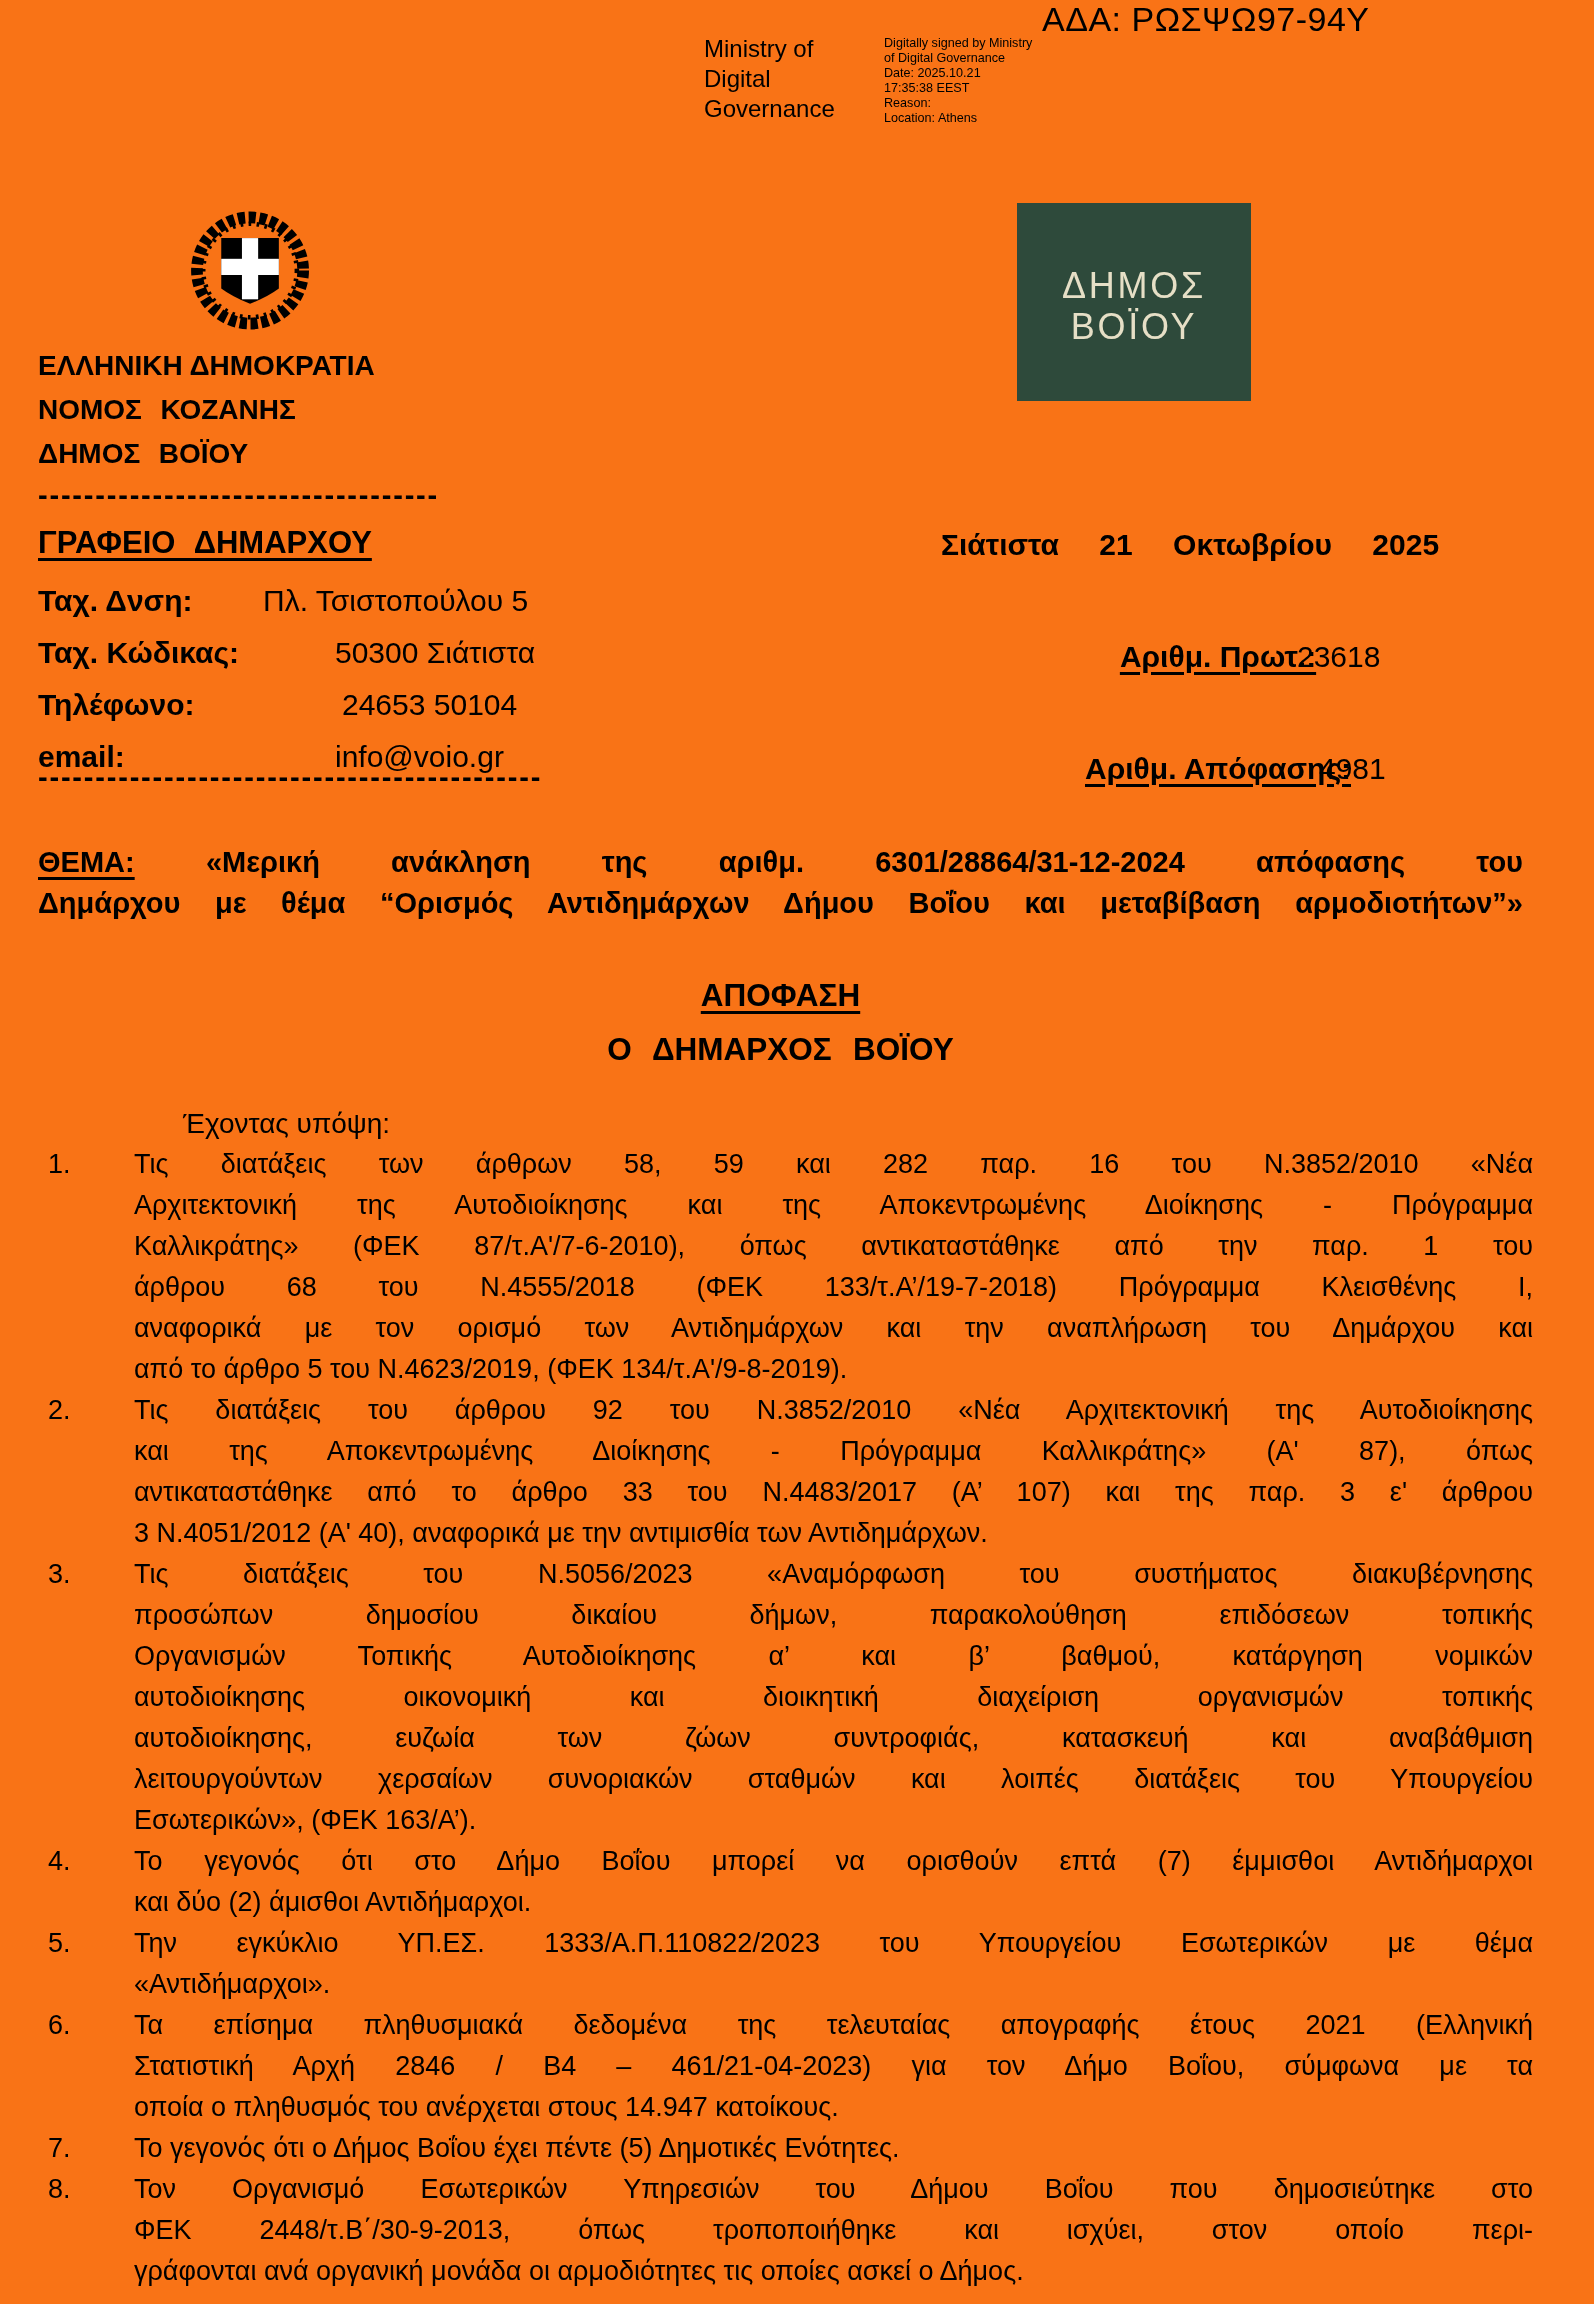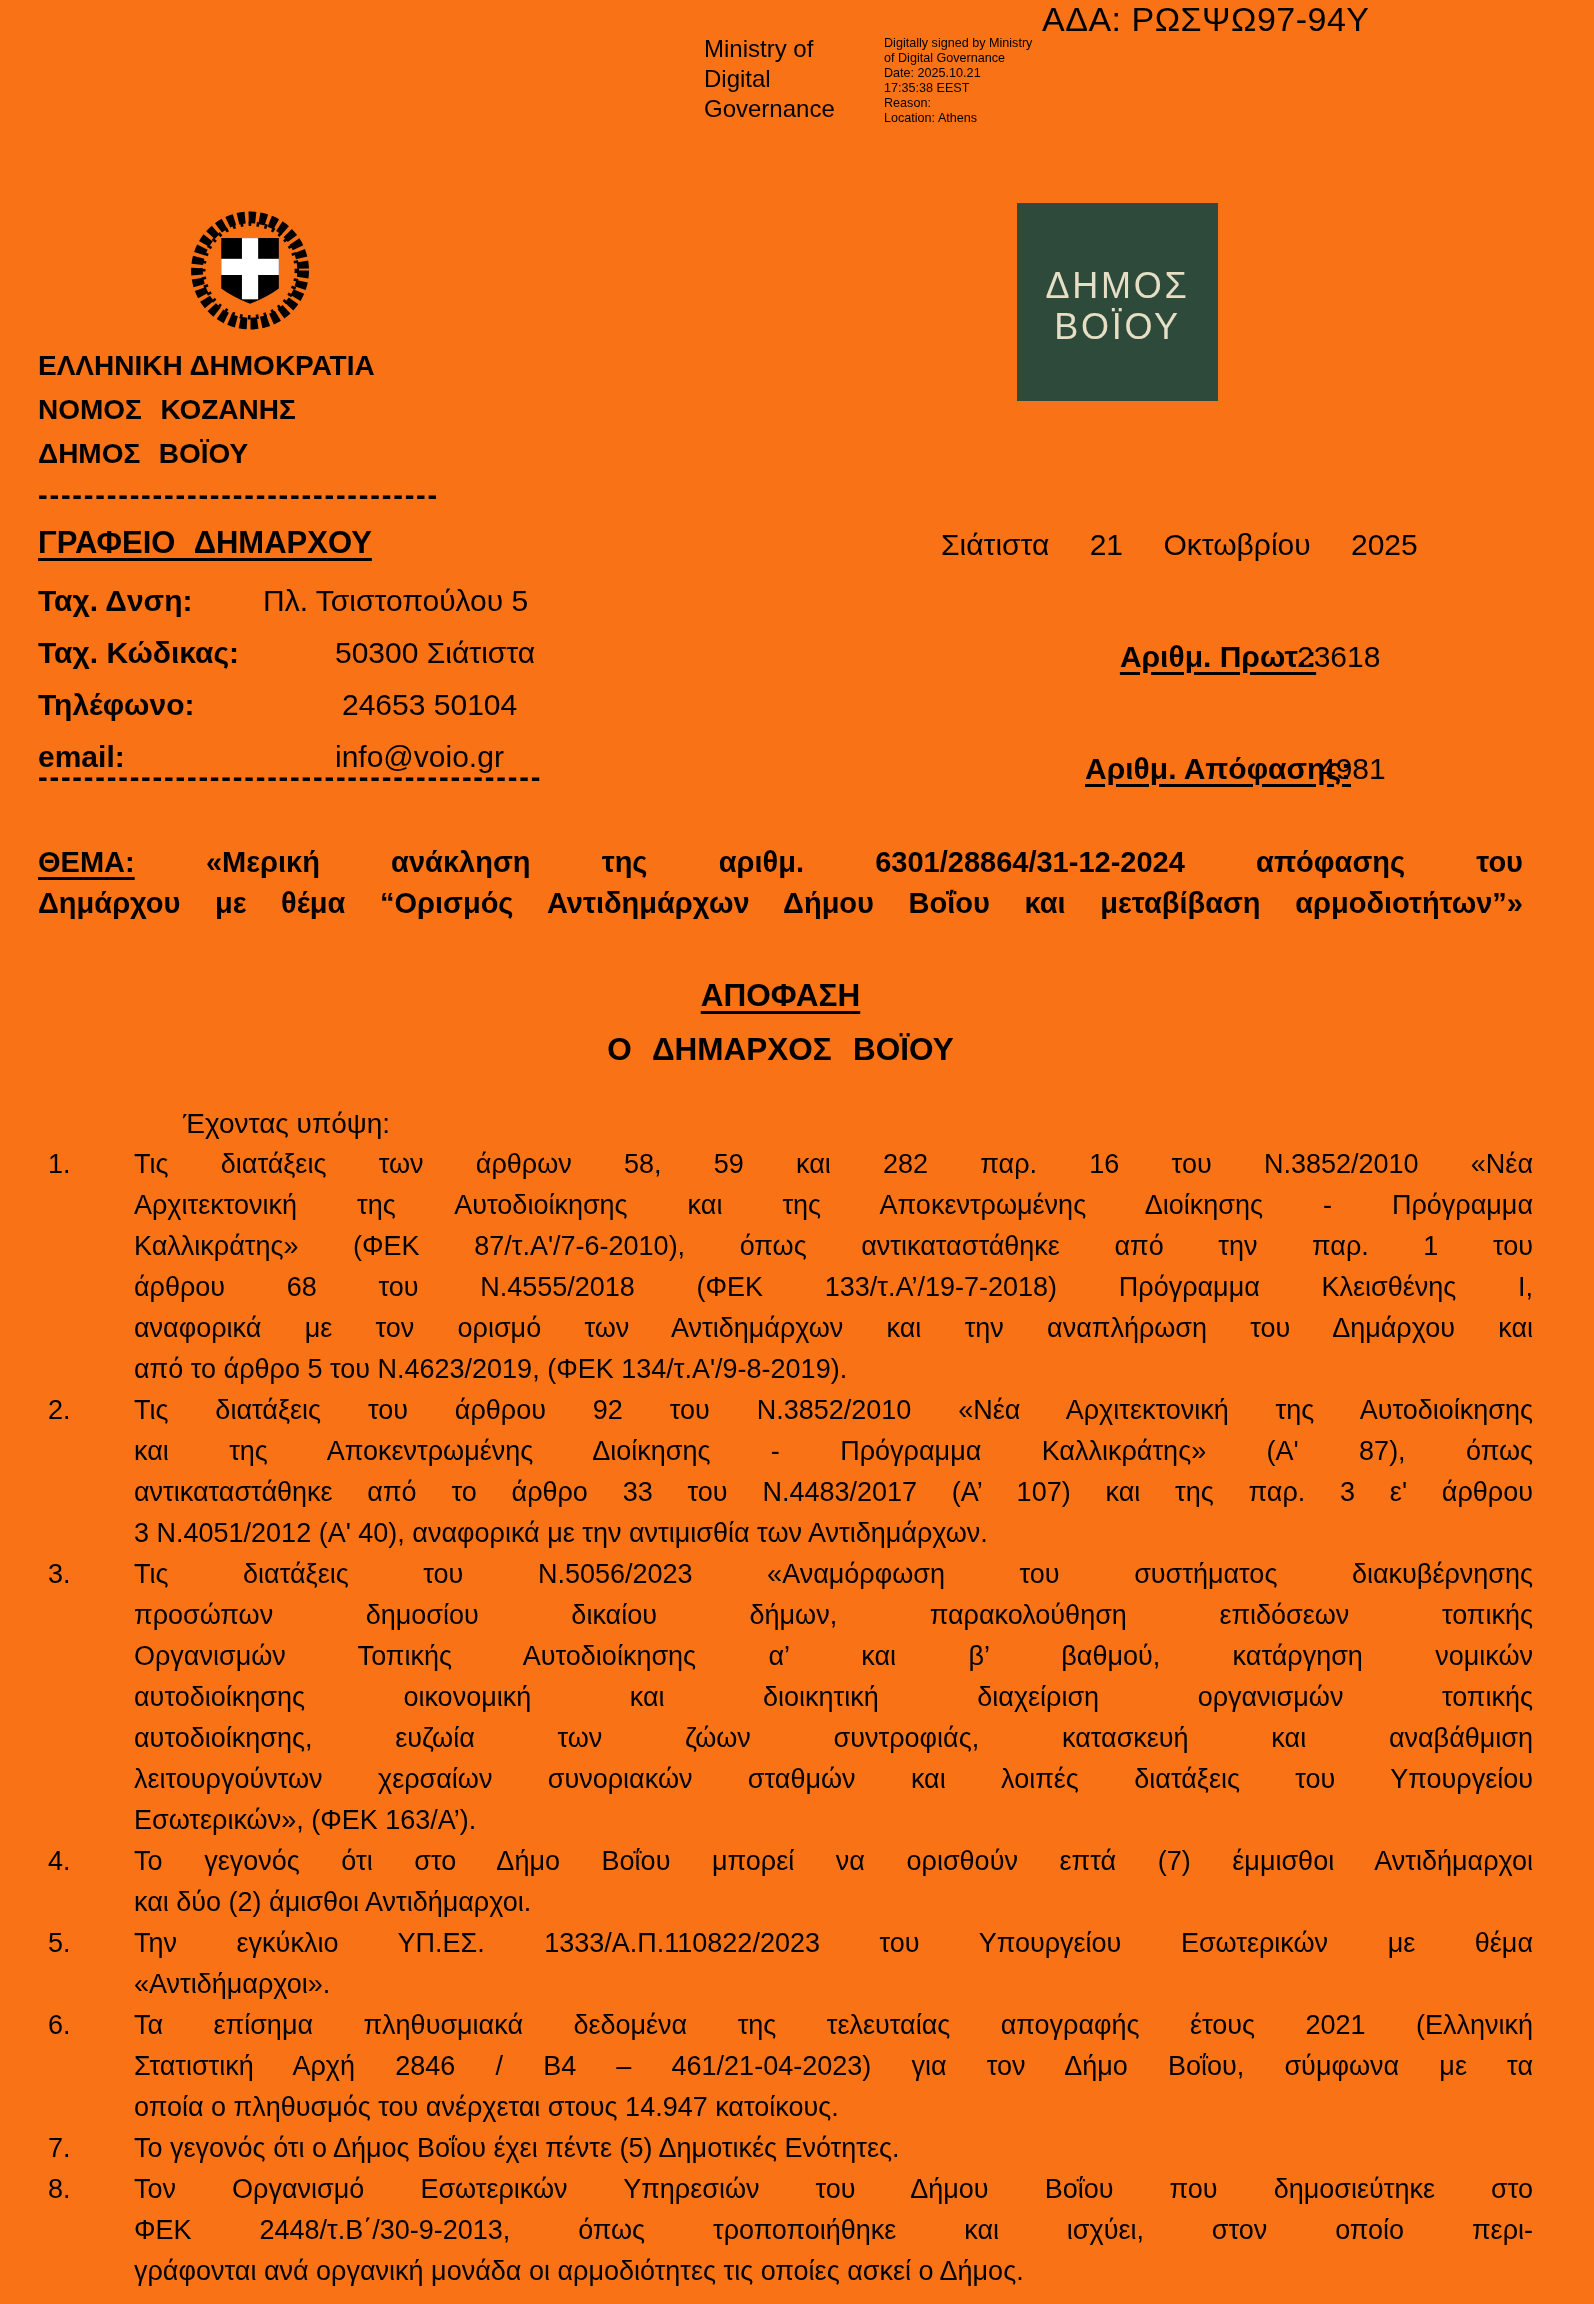"ΔΗΜΟΣ" .logo { width: 201px -> 234px }
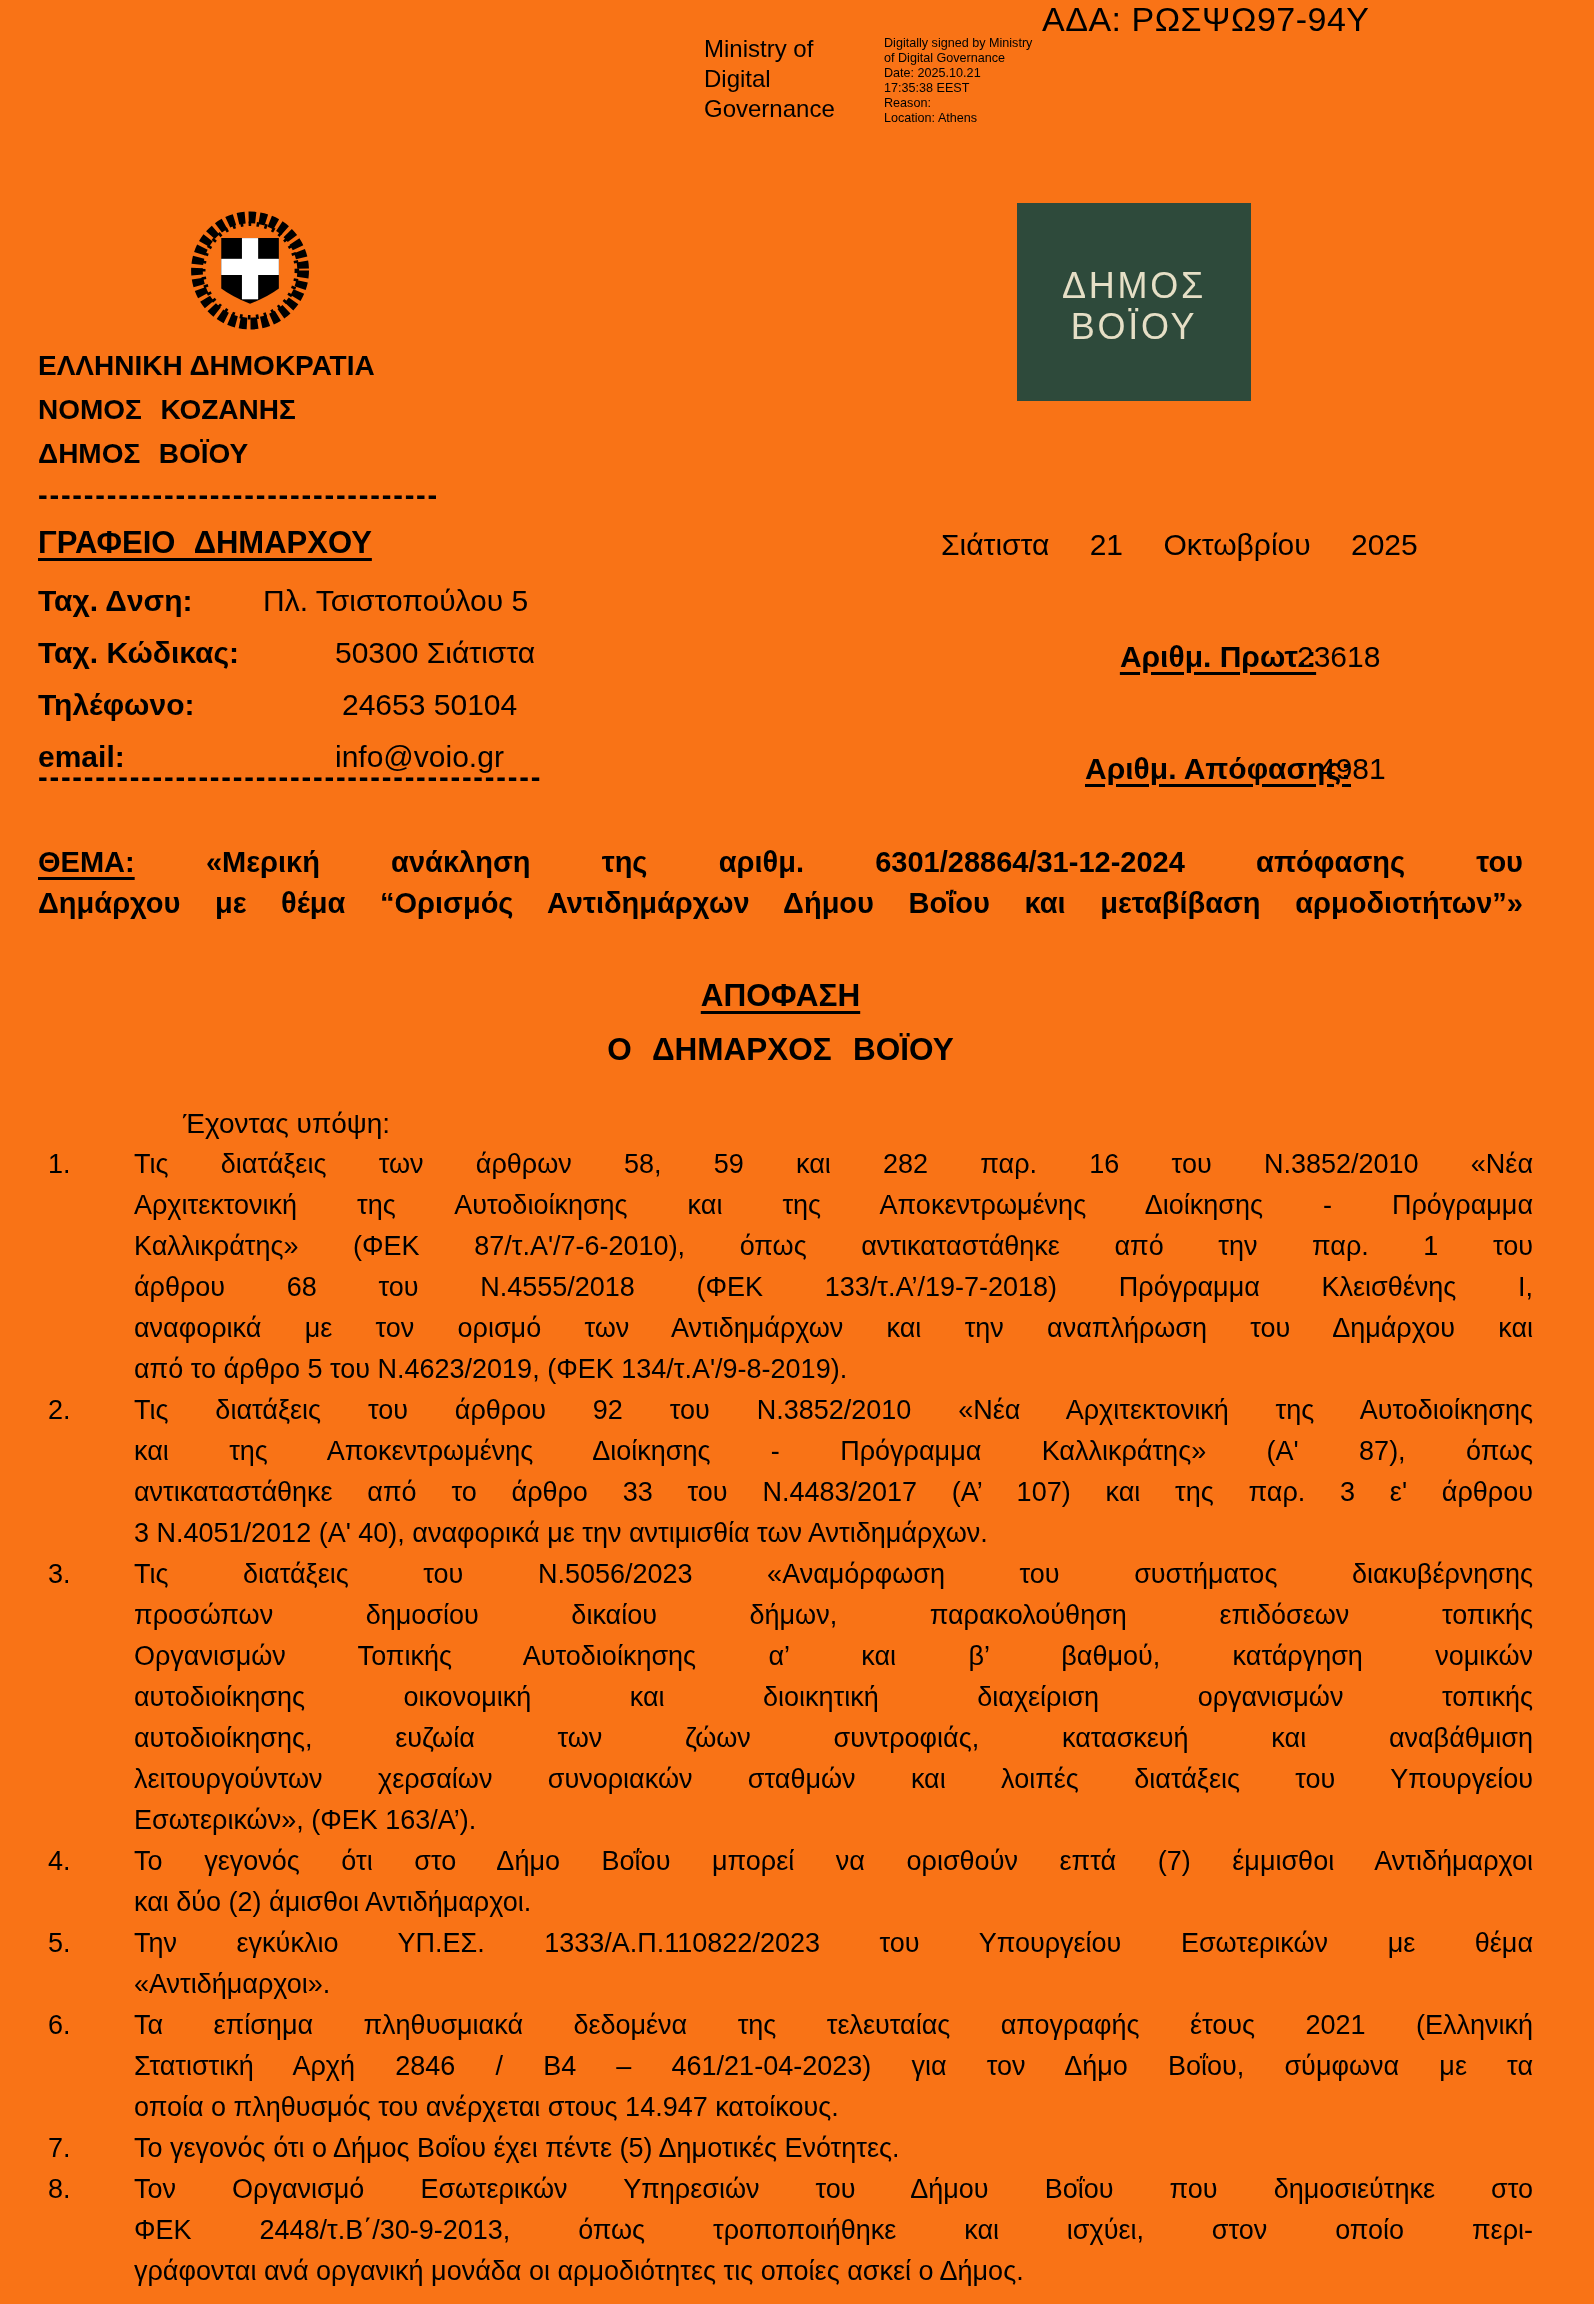"Σιάτιστα 21 Οκτωβρίου 2025" .daterow { font-weight: normal -> bold }
